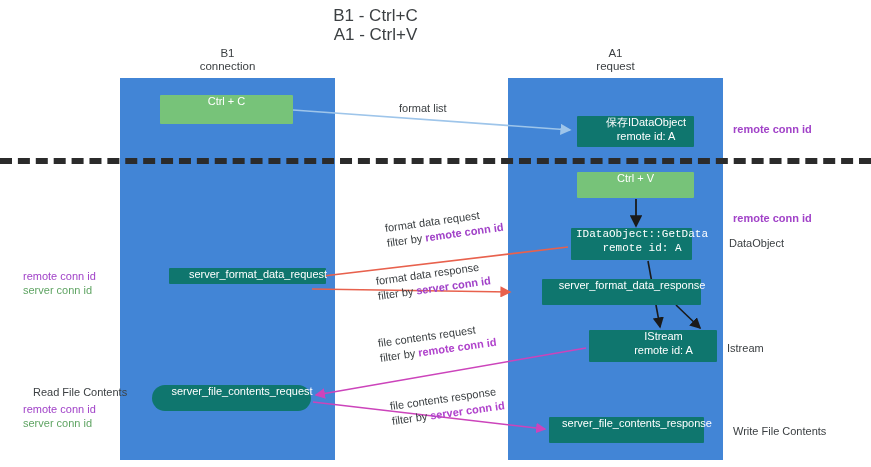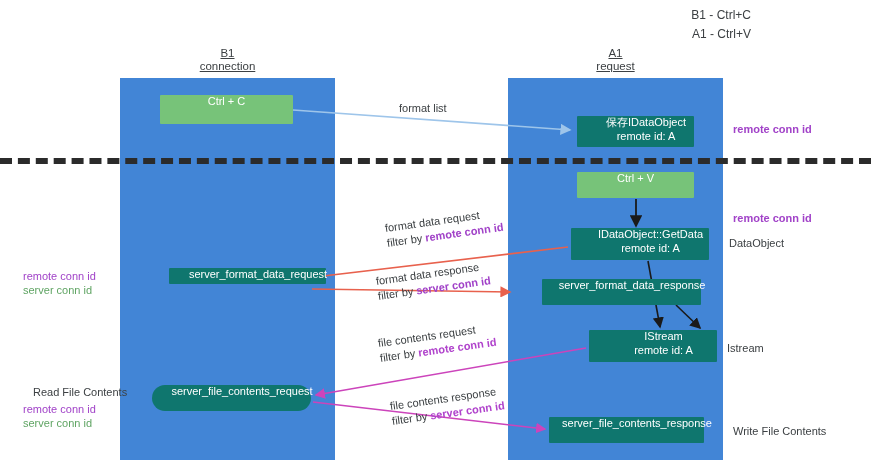"B1 - Ctrl+C" #title { font-size: 12px -> 17px; text-align: right -> center }
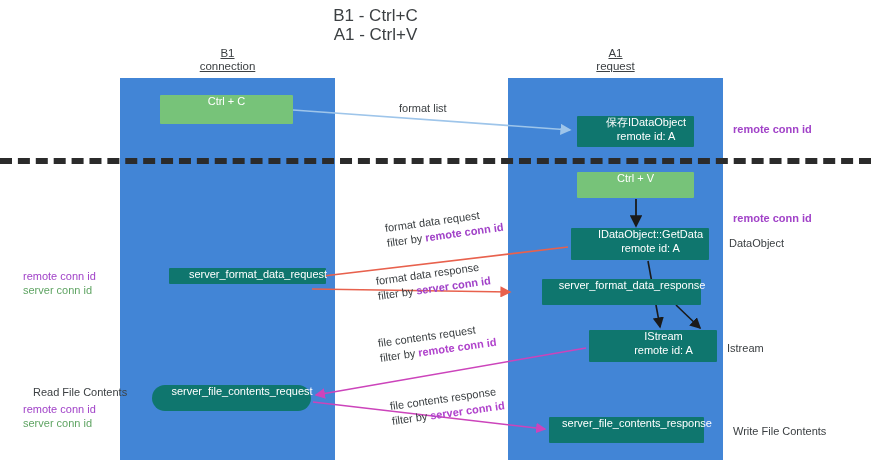"B1" .lane-head { text-decoration: underline -> none }
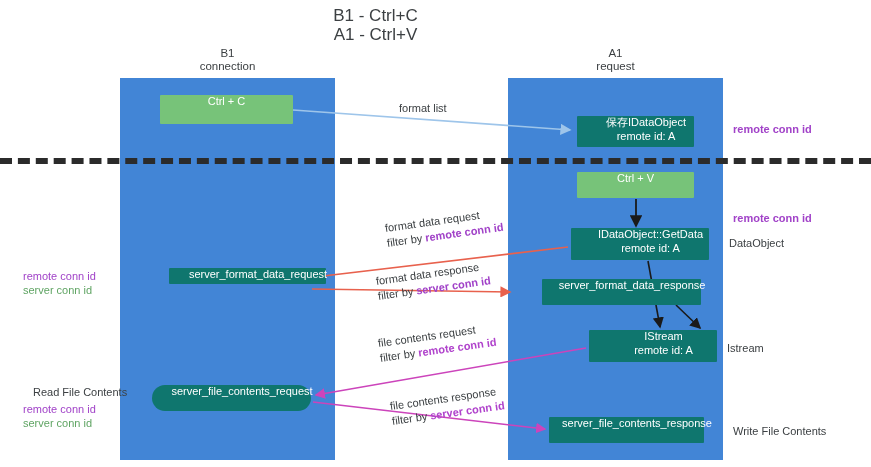"IDataObject::GetData" #n-getdata { font-family: none -> Liberation Mono, monospace; width: 138px -> 121px }
